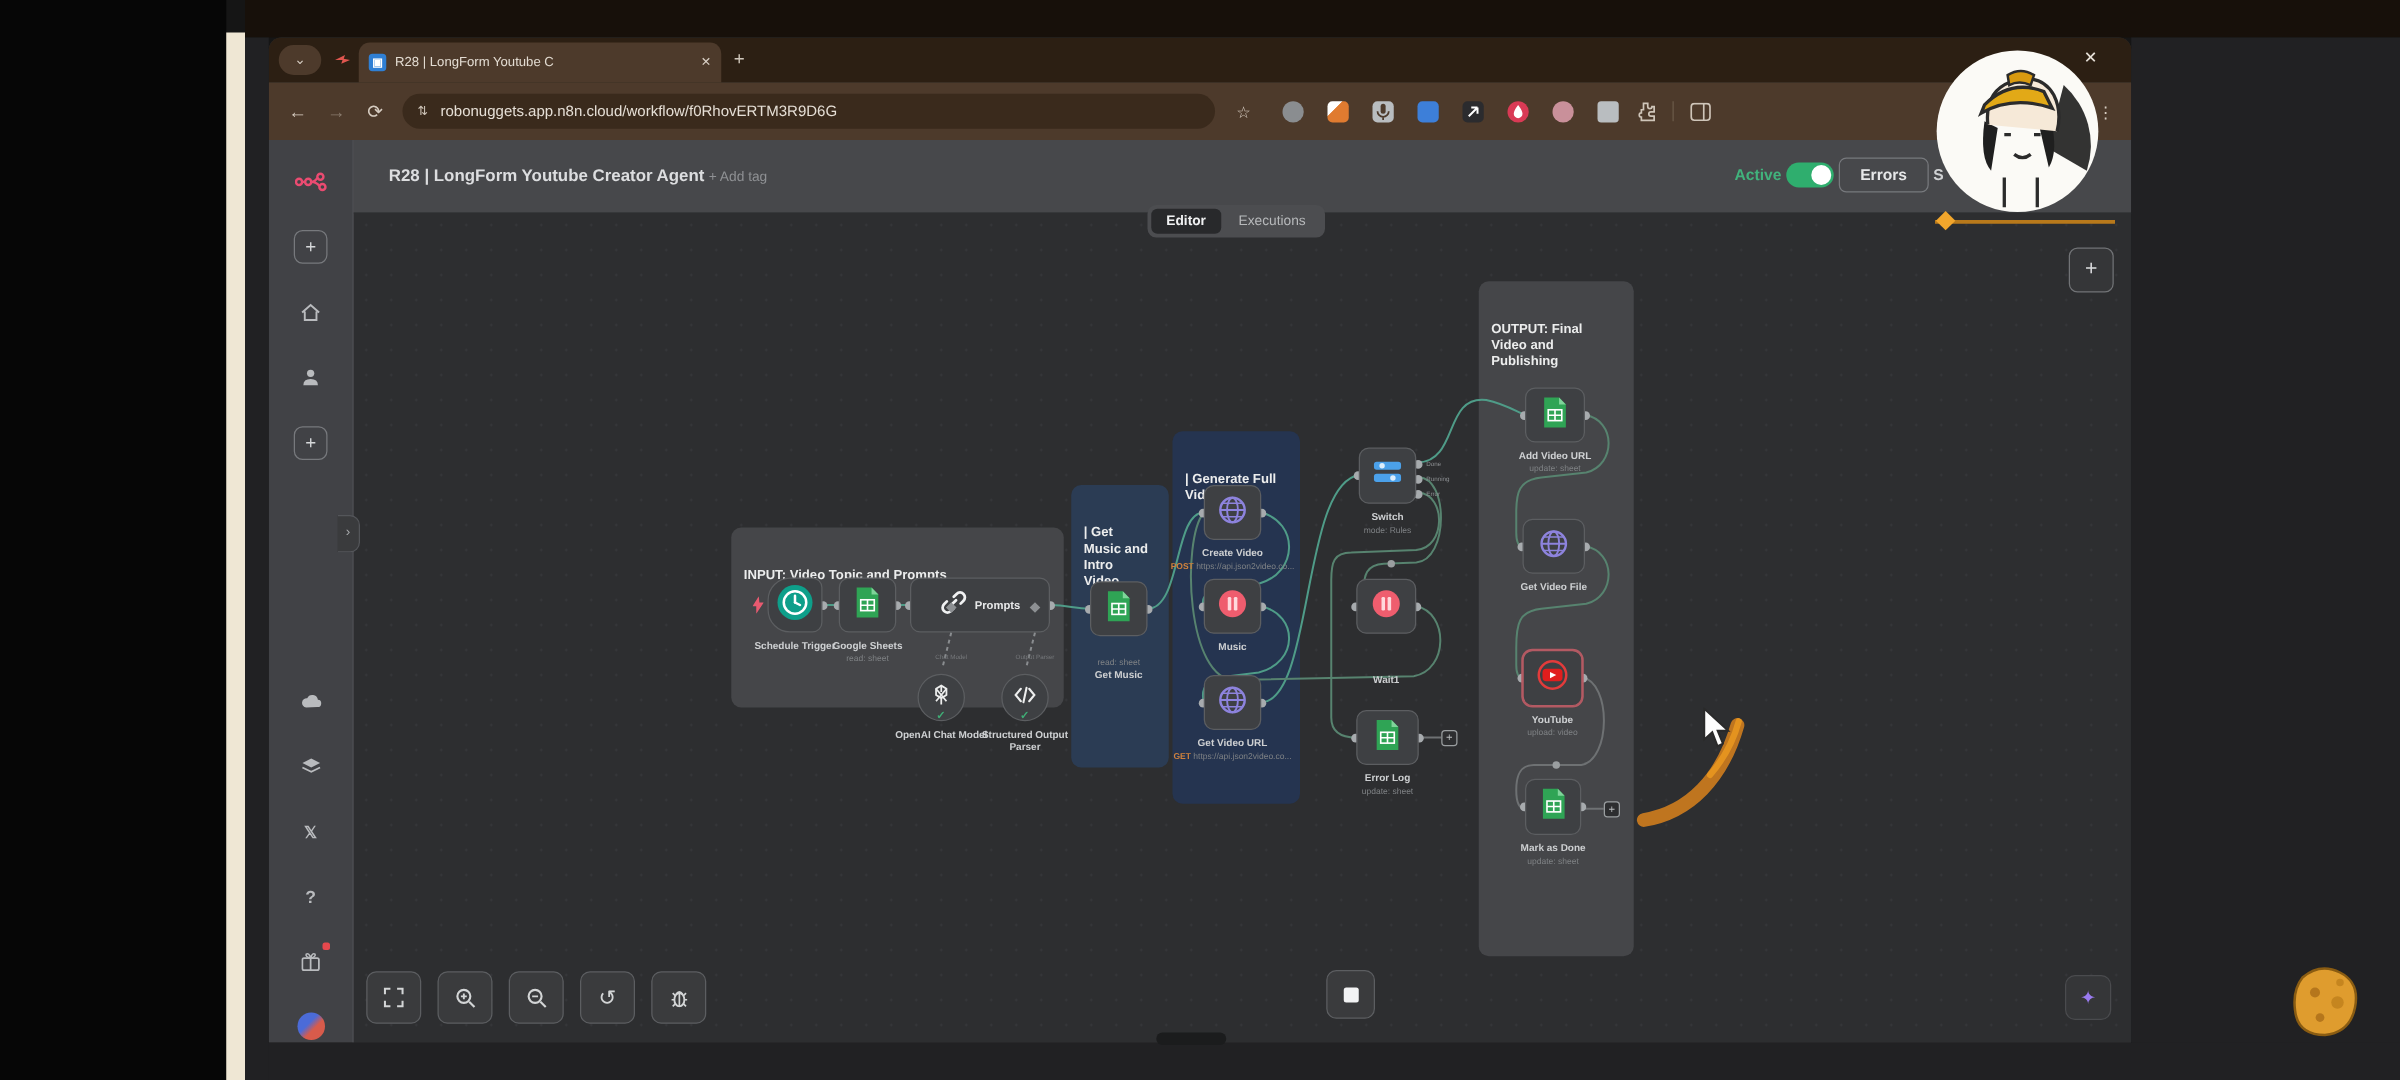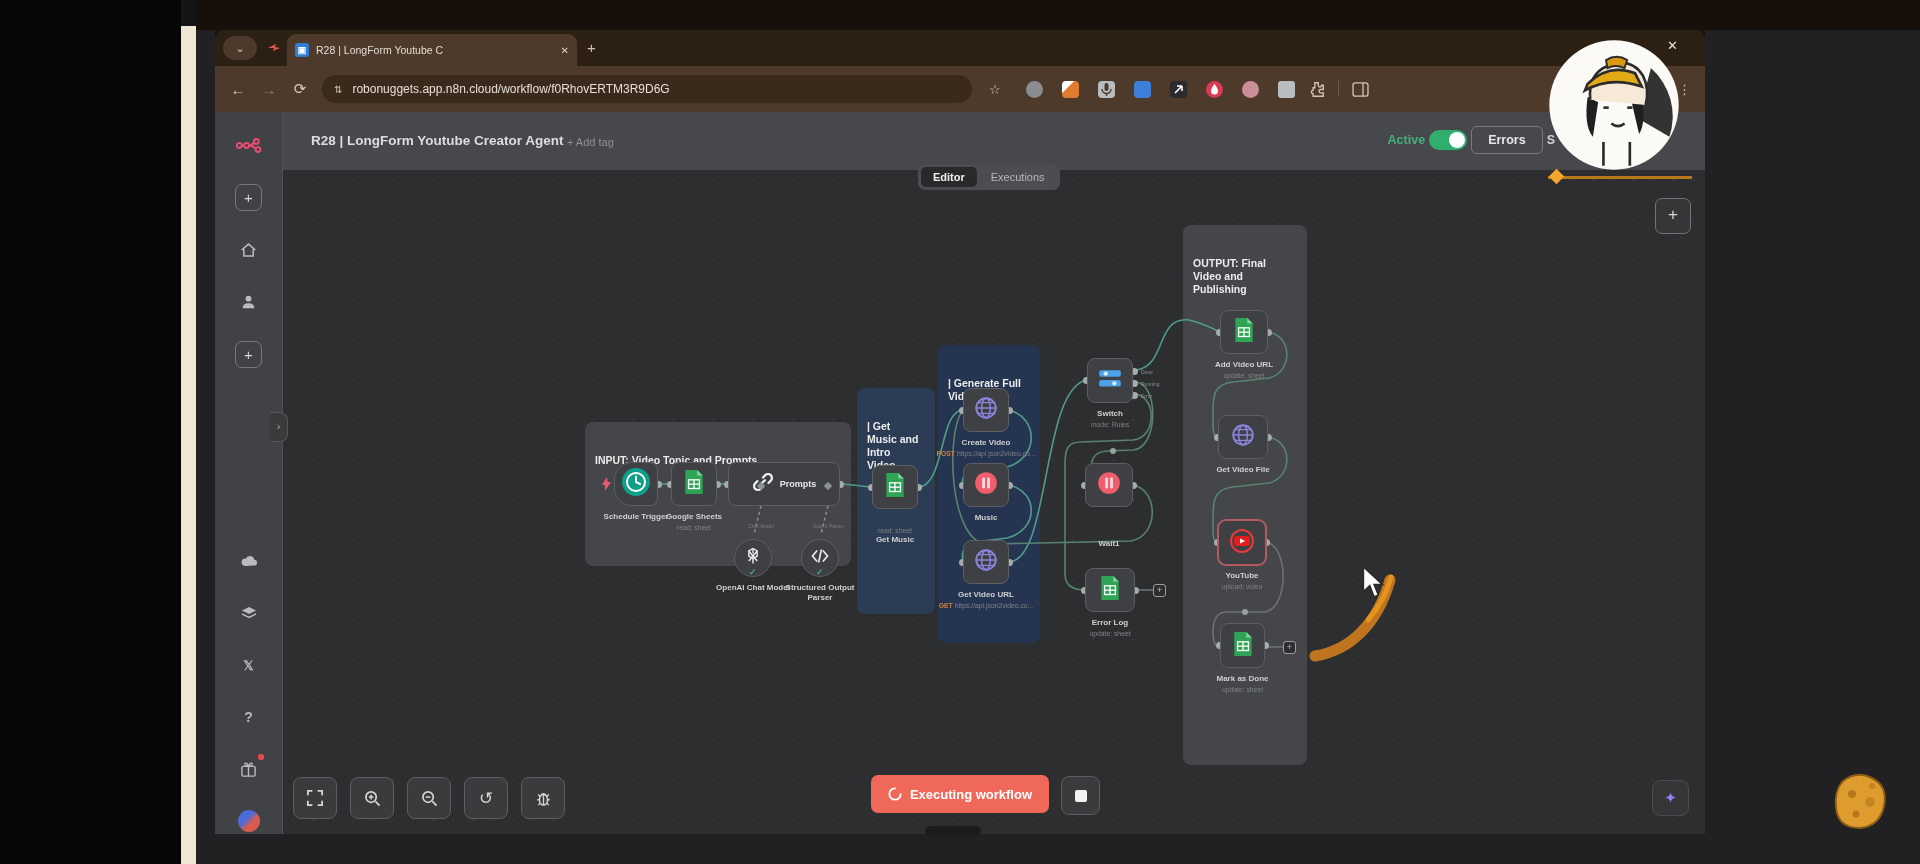"Executing workflow" button { html: <button> <svg> <path></path> </svg> <span>Executing workflow</span> </button> -> none }
